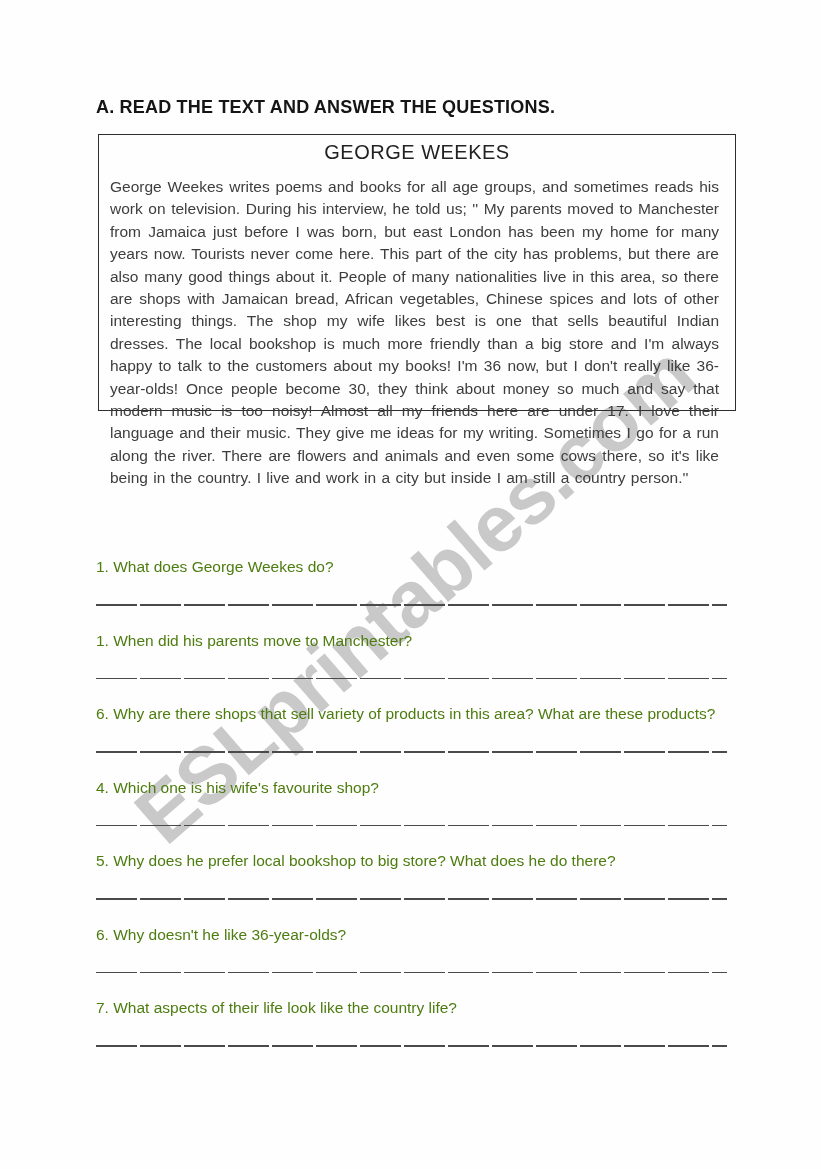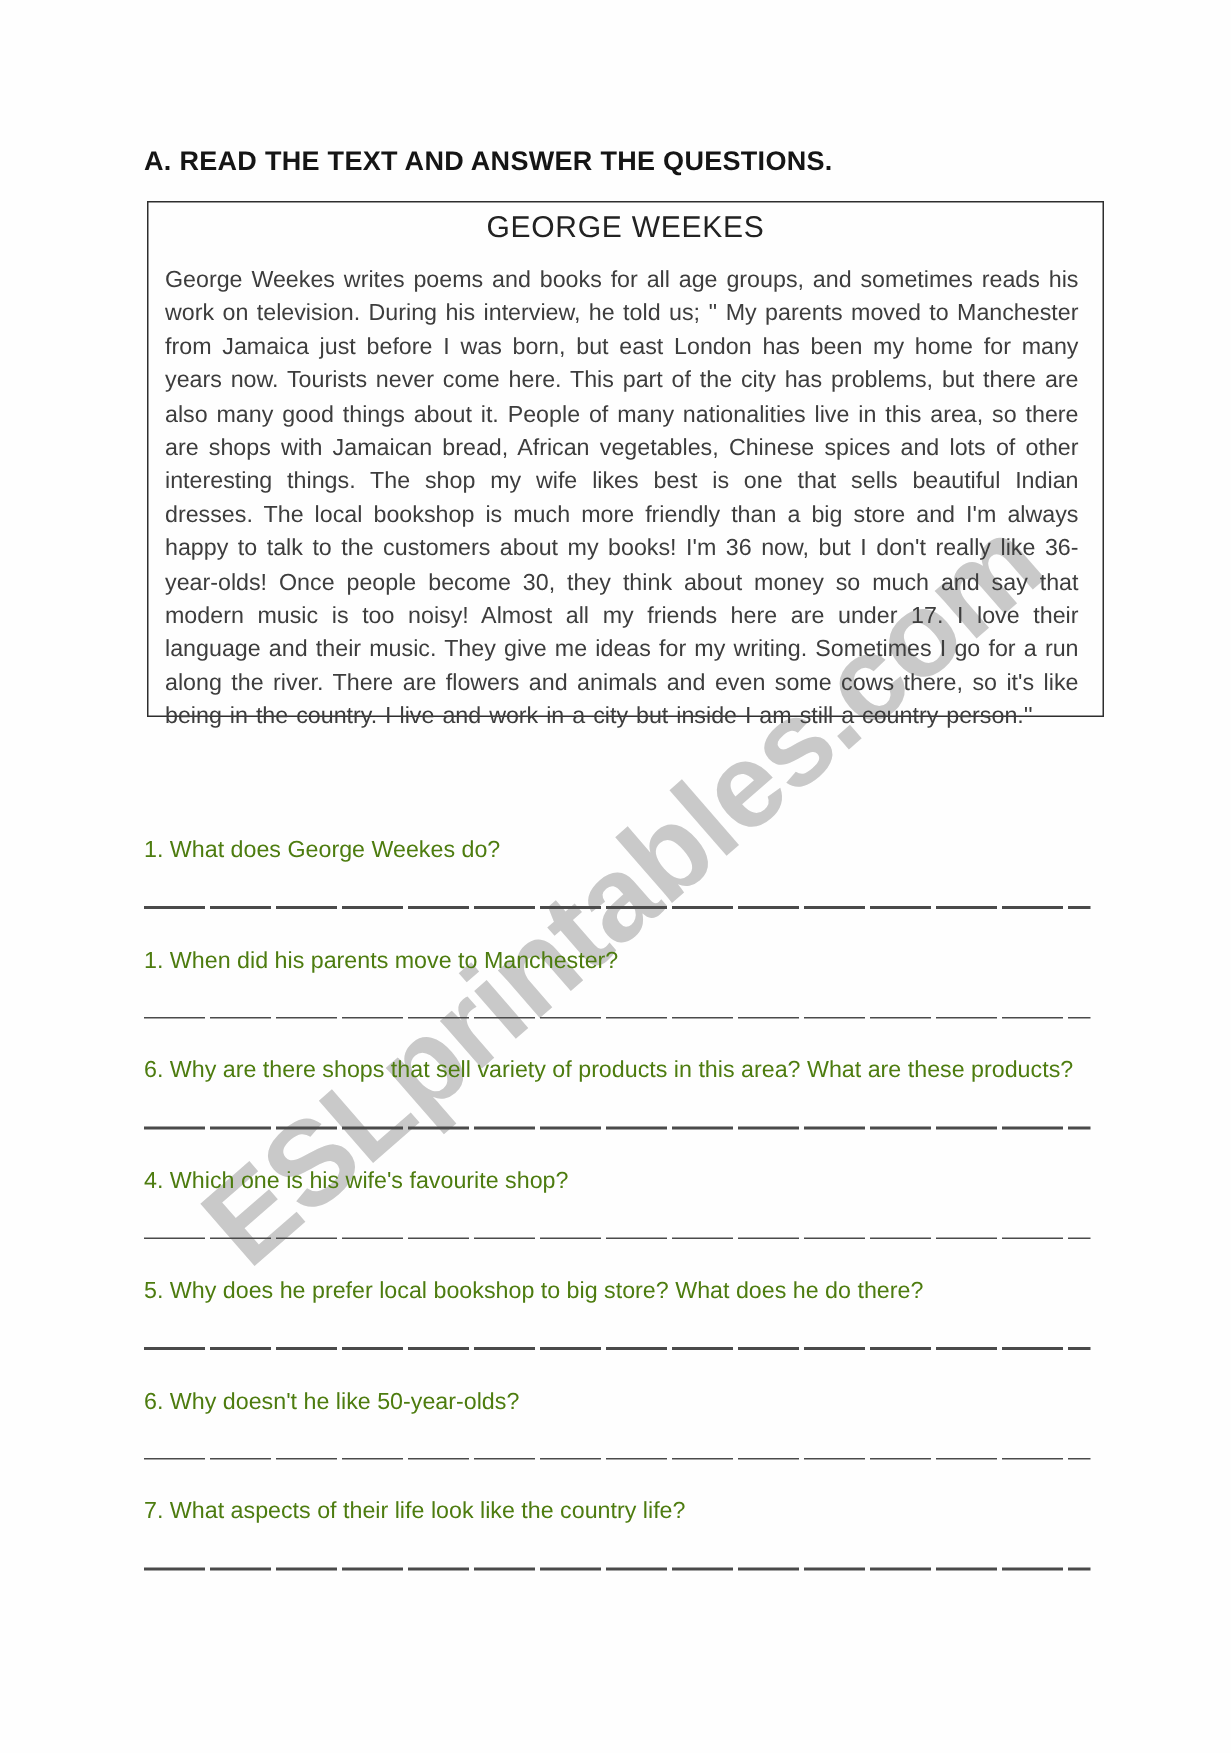"GEORGE WEEKES" .passage-box { height: 344px -> 277px }
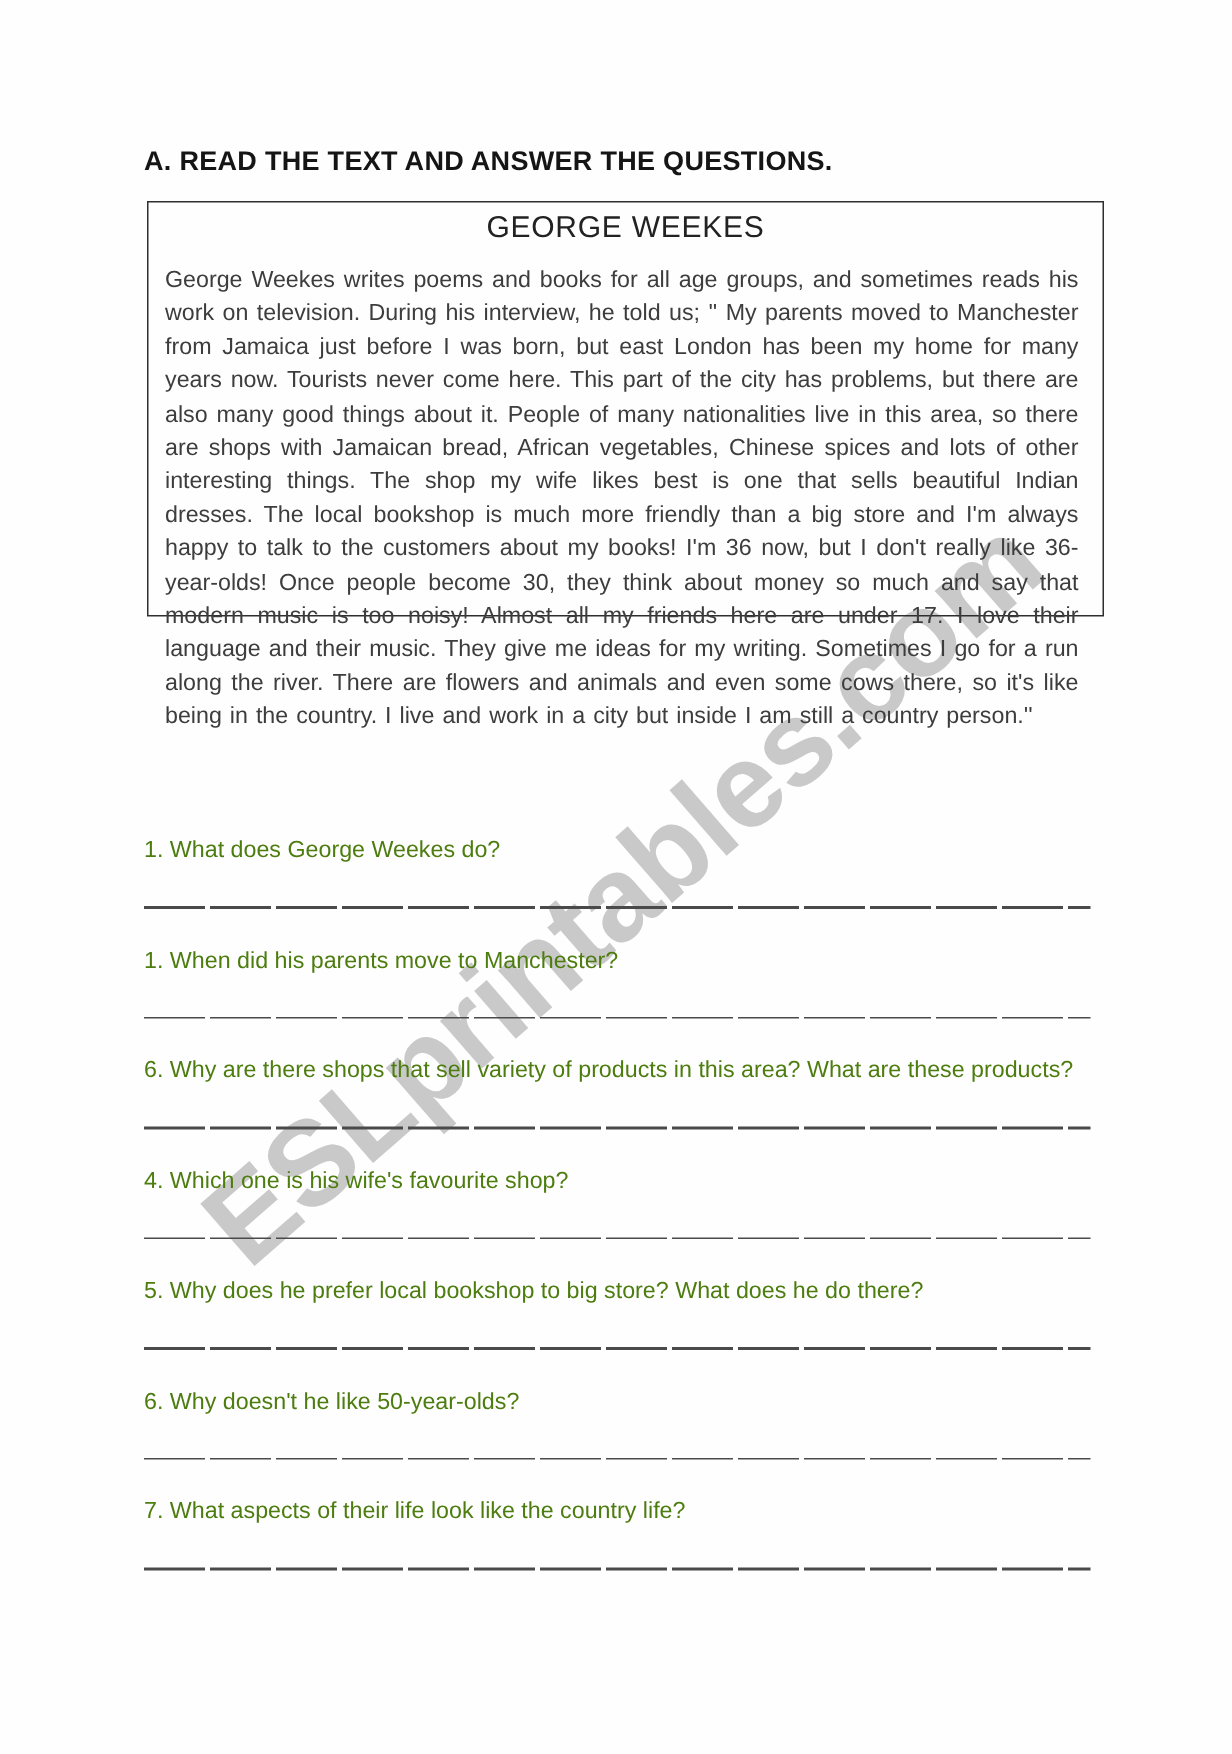"6. Why doesn't he like" div.q-text { text: 50-year-olds -> 36-year-olds }
